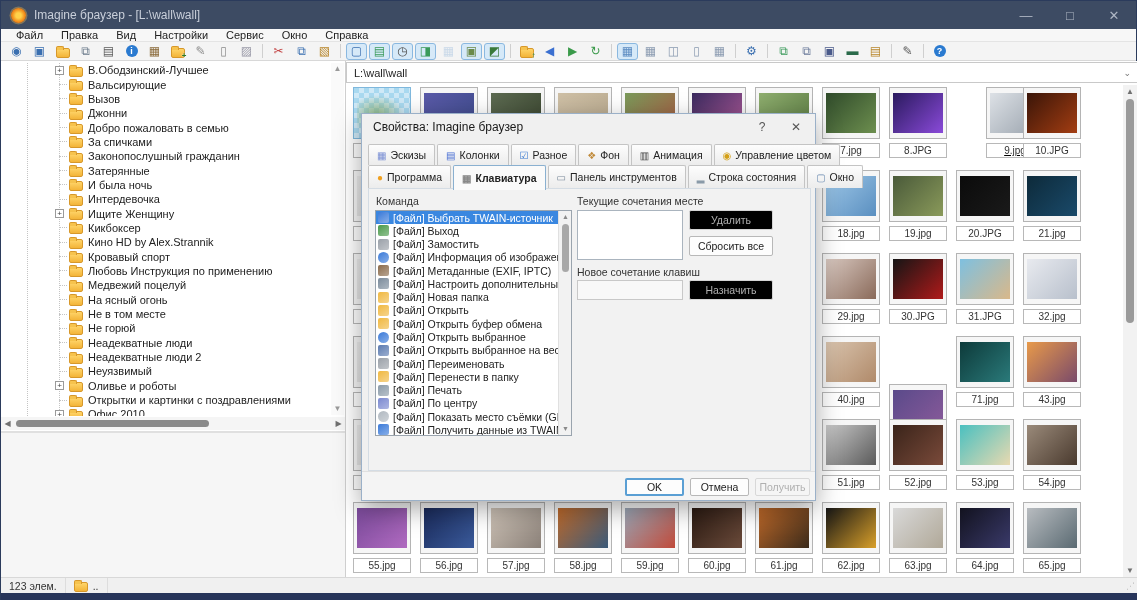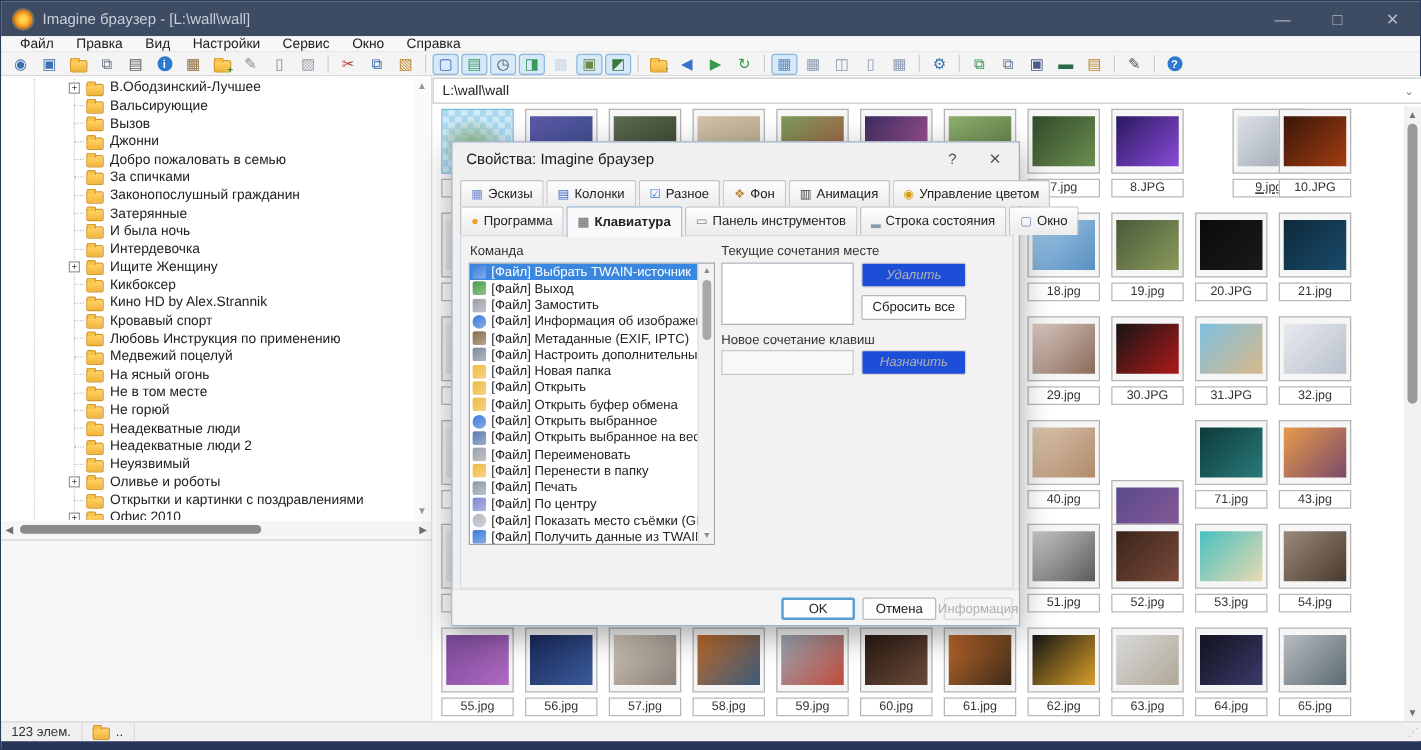"Удалить" .dbtn.disabled { background: #1d4ed8 -> #000000; font-style: italic -> none }
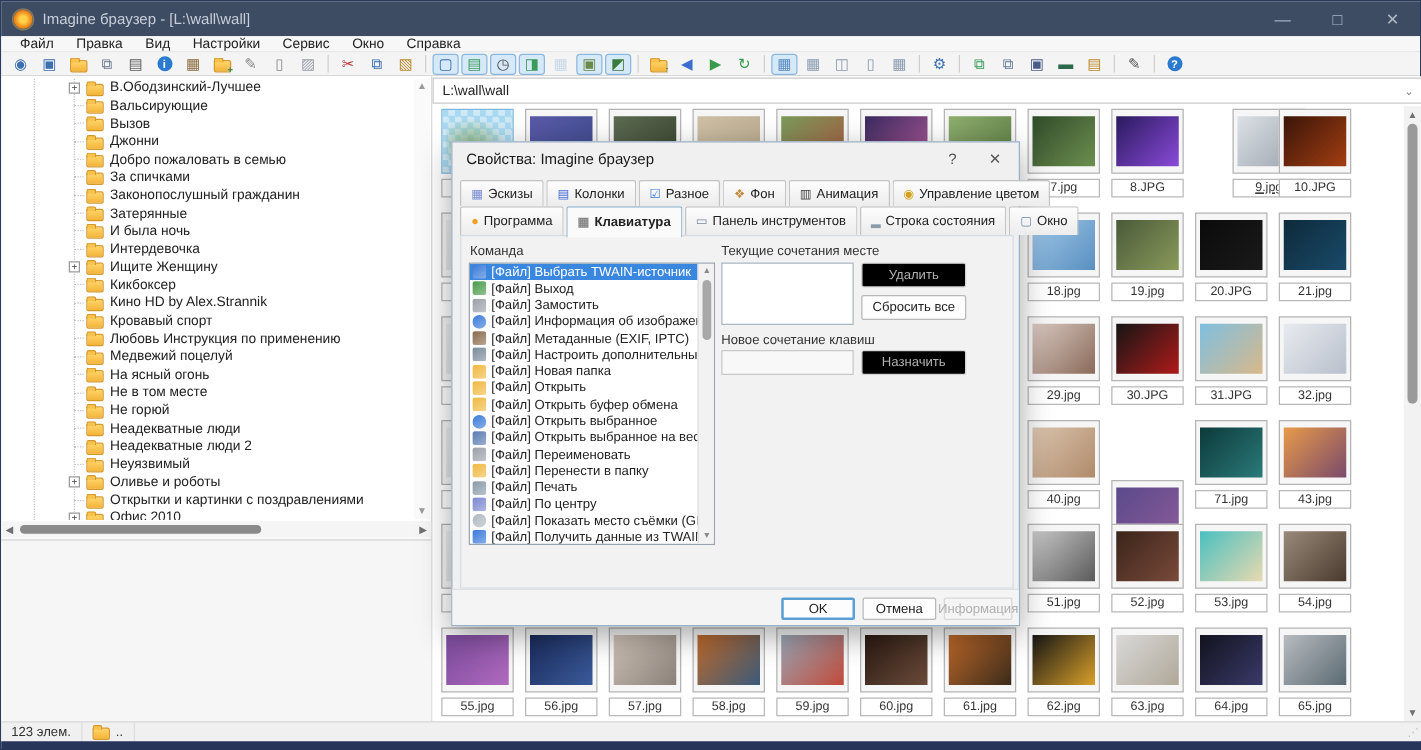"Информация" div.fbtn { text: Информация -> Получить }
